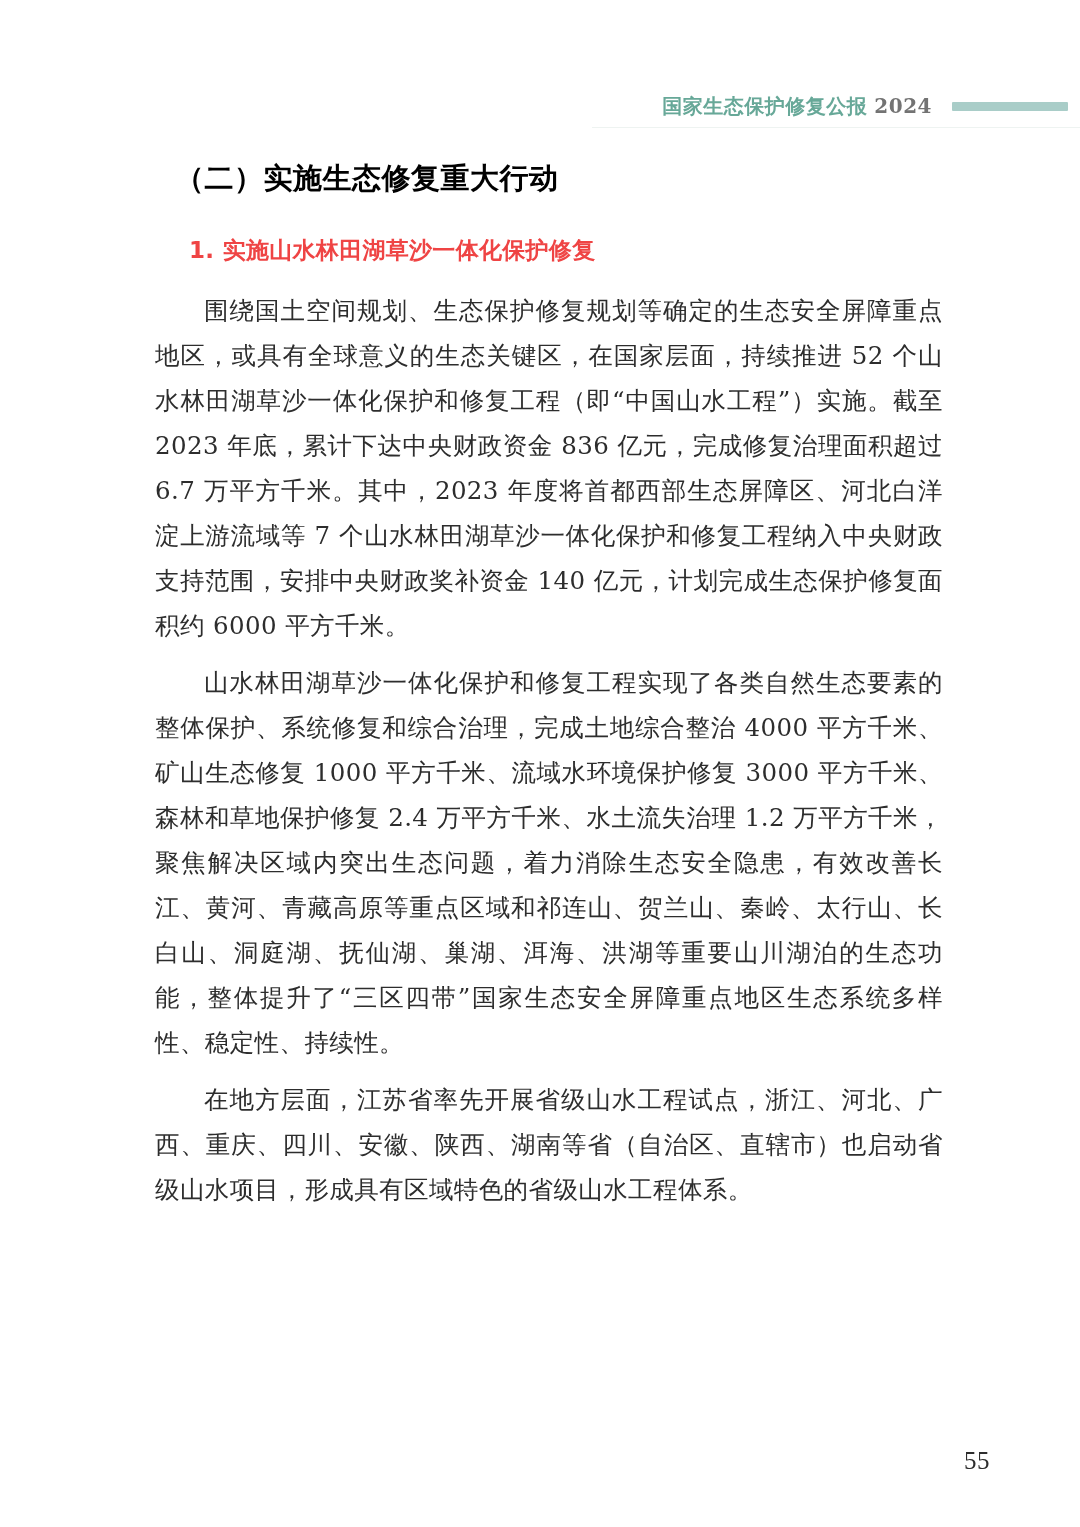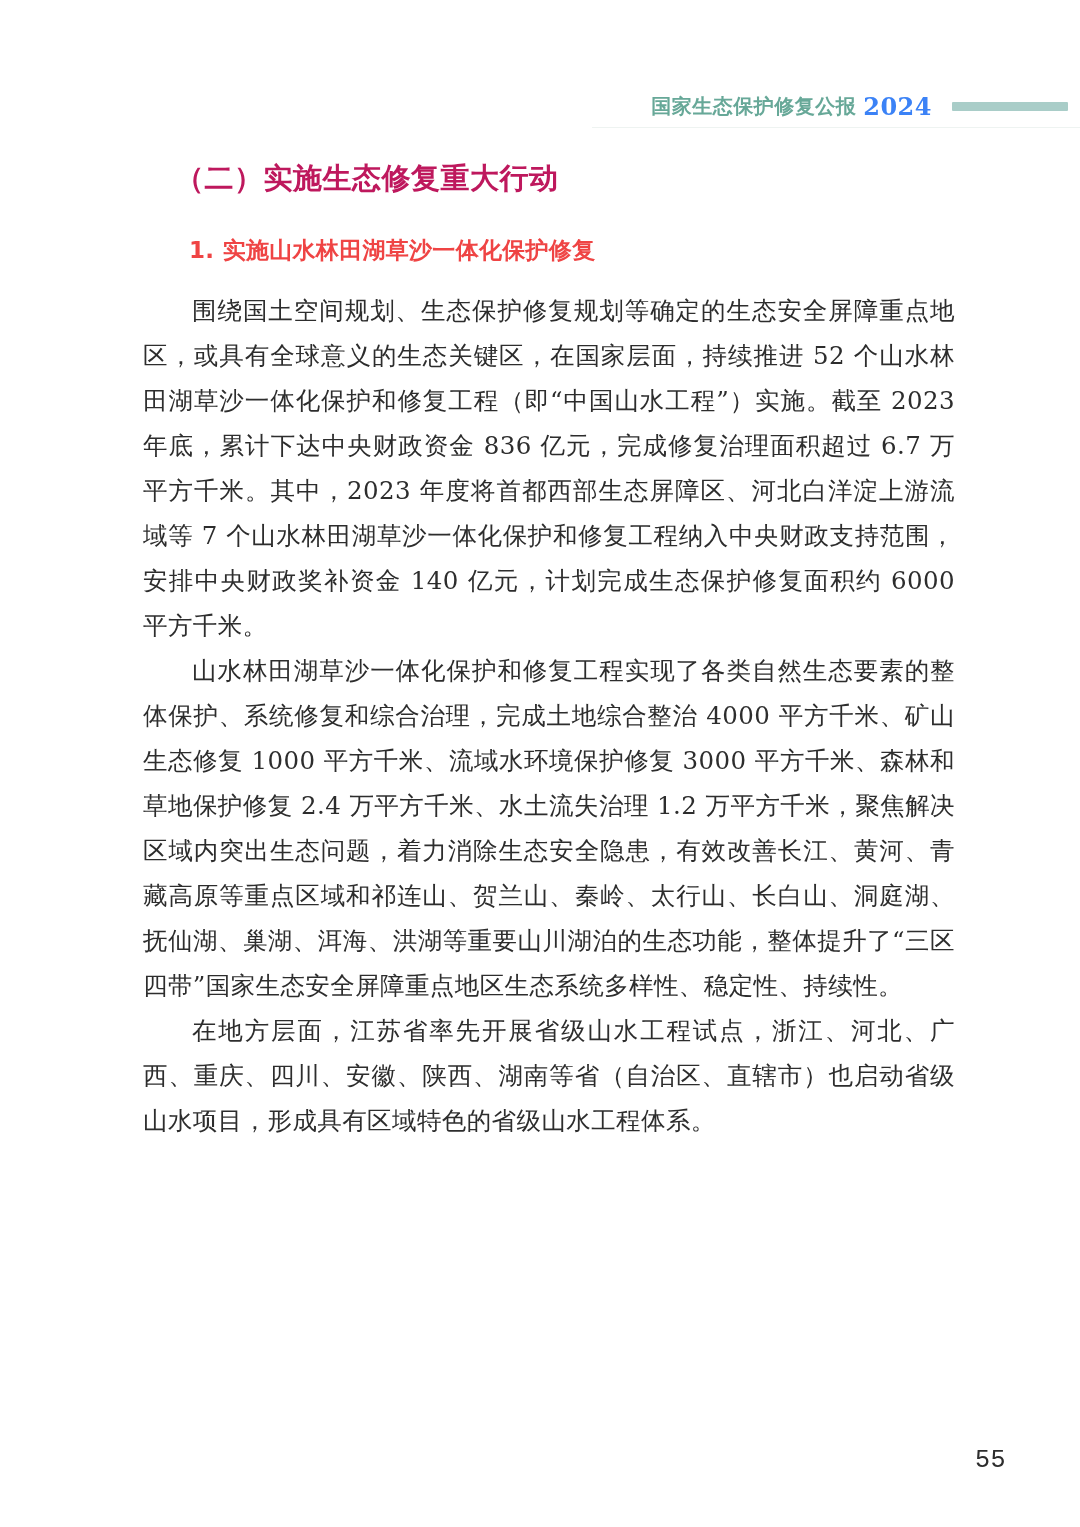"2024" .header-year { color: #3b82f6 -> #737373; font-size: 24px -> 20px }
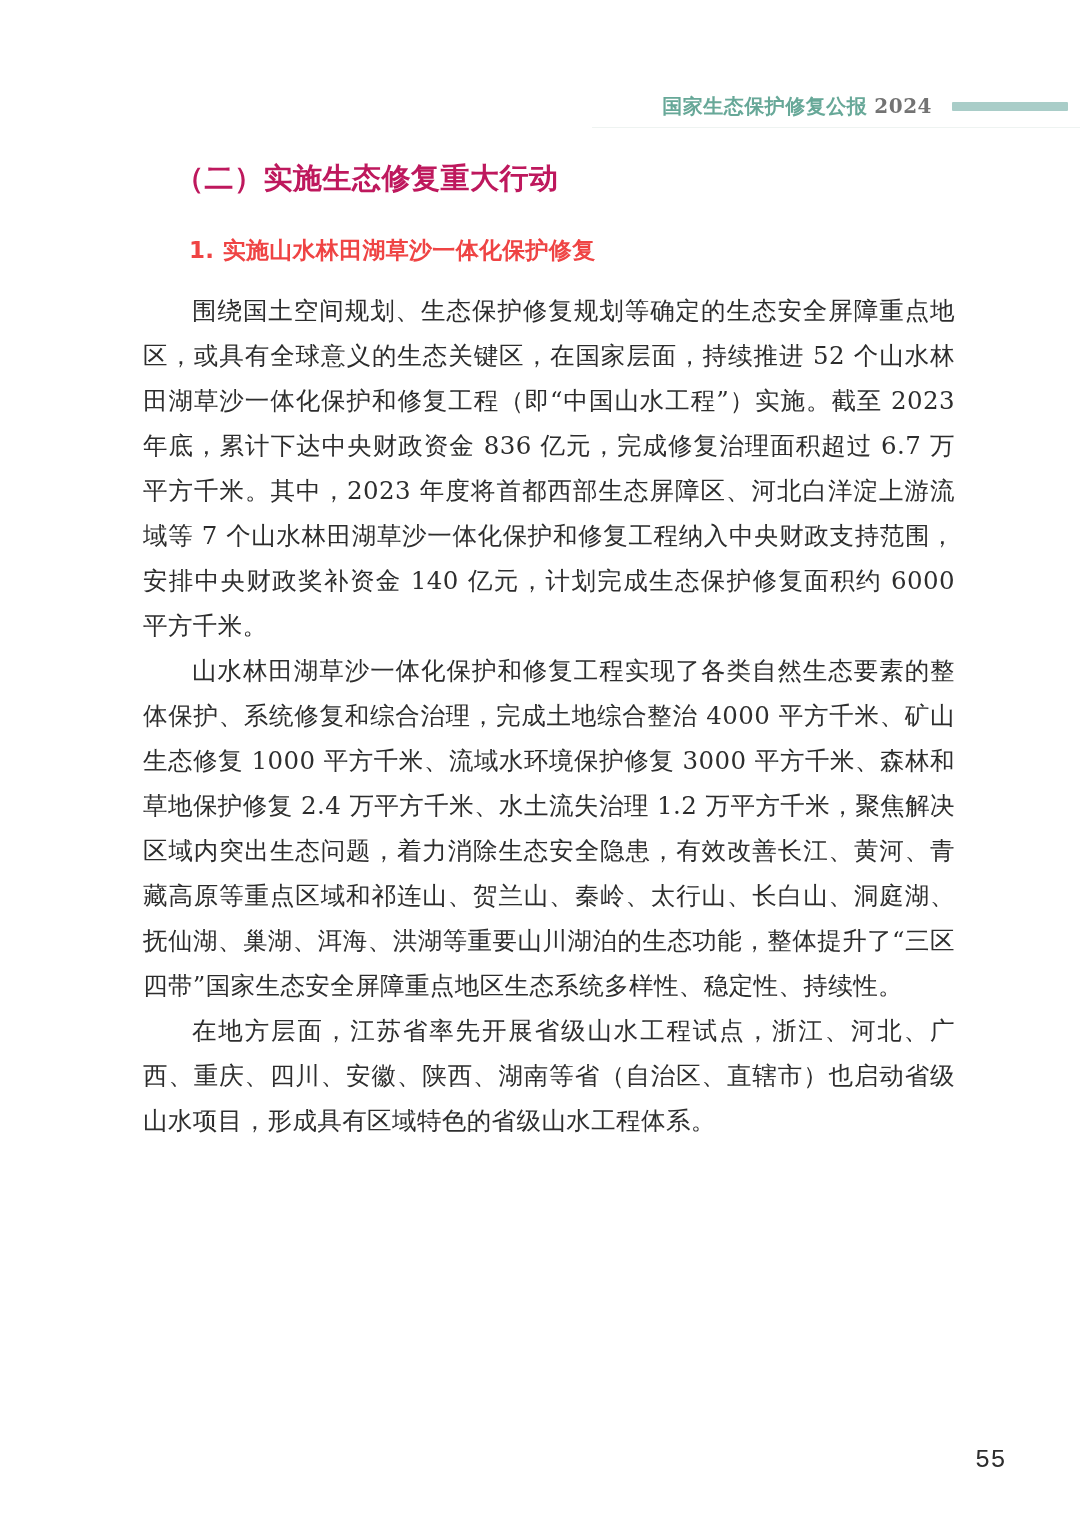"（二）实施生态修复重大行动" h2.section-heading { color: #be185d -> #000000 }
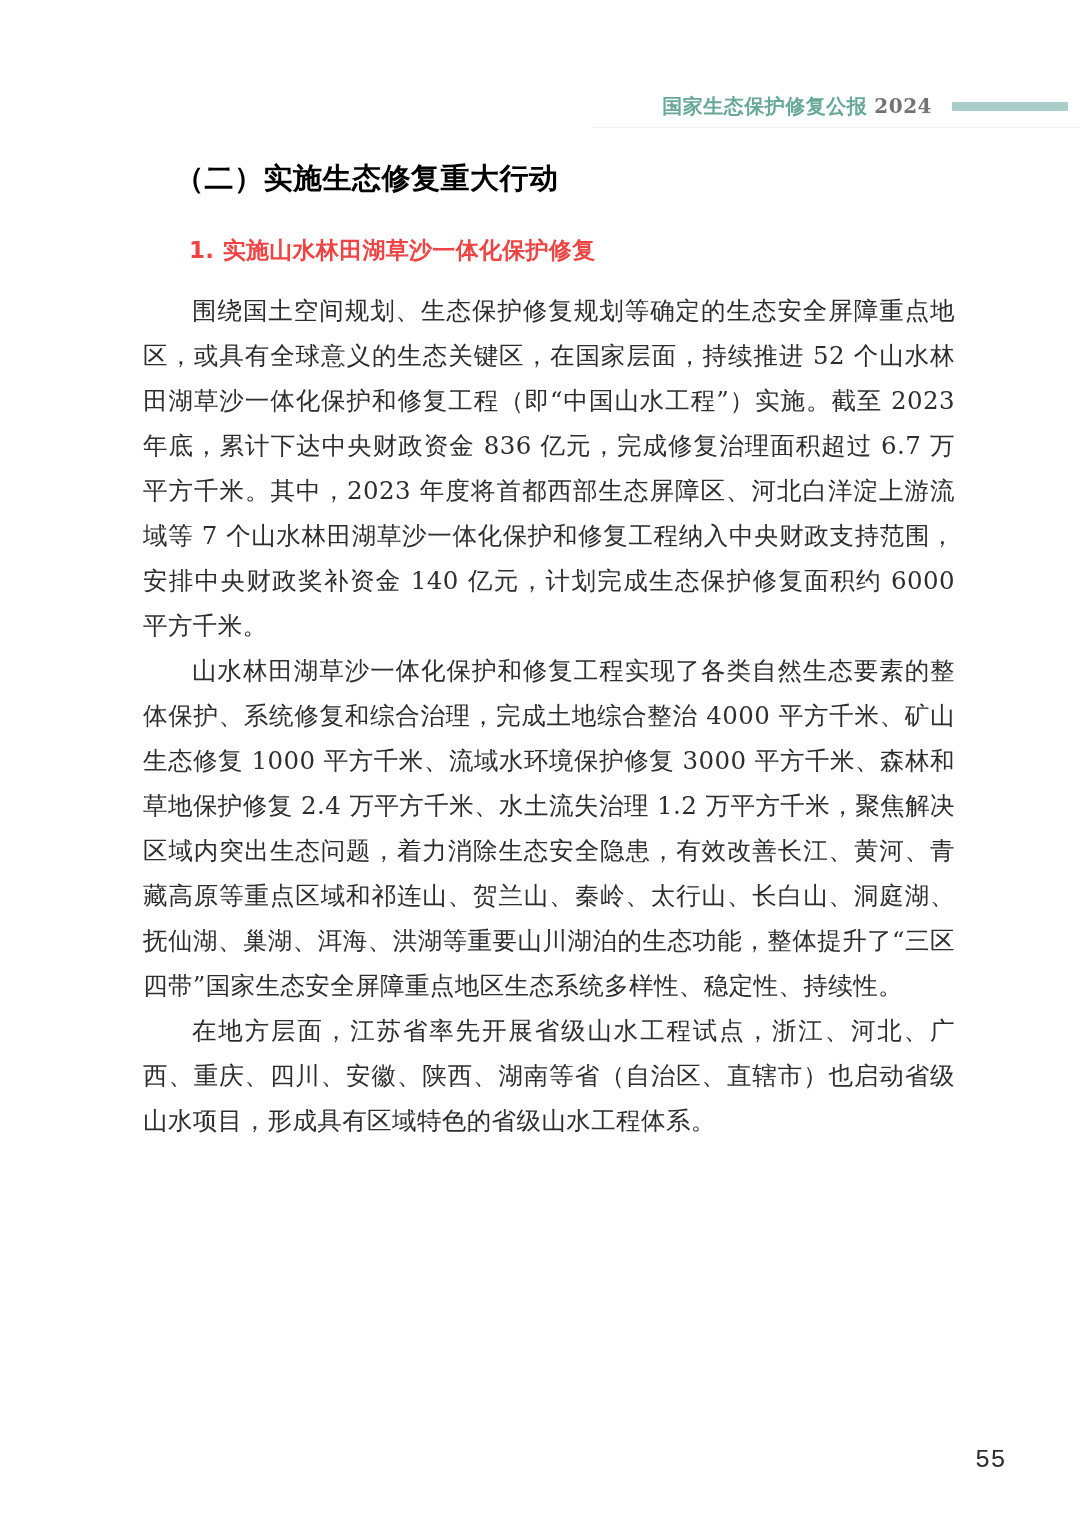"围绕国土空间规划、生态保护修复规划等确定的生态安全屏障重点地区，或具有全球意义的" p.body-para { margin: 0 -> 12px }
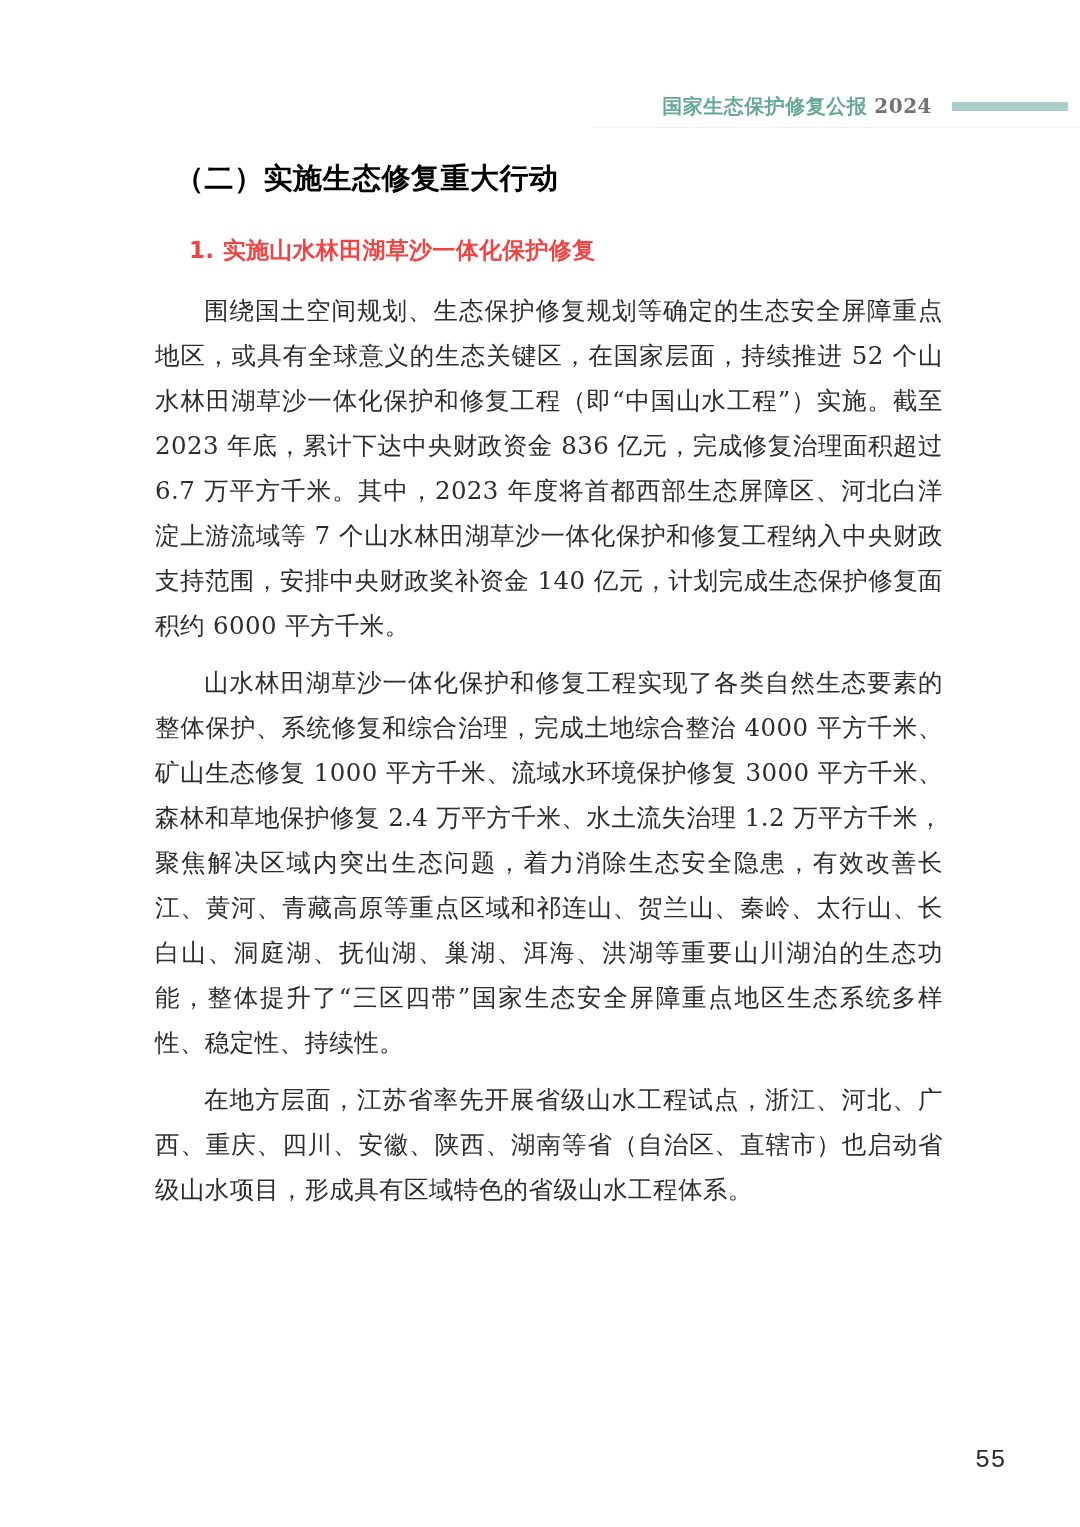"55" .folio { font-family: Liberation Mono, monospace -> Liberation Serif, serif; right: 74px -> 90px }
